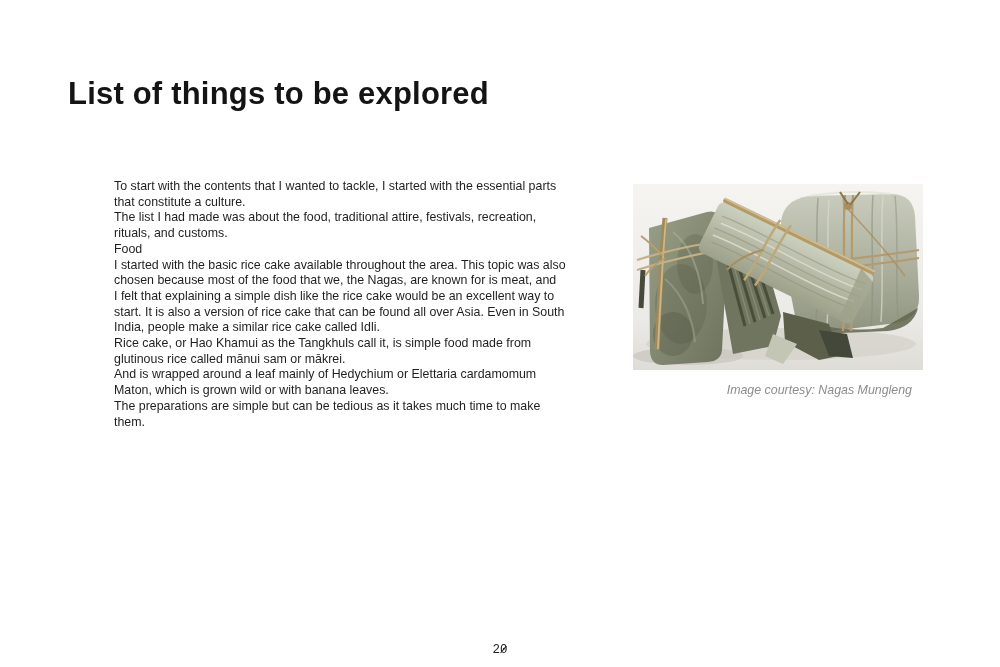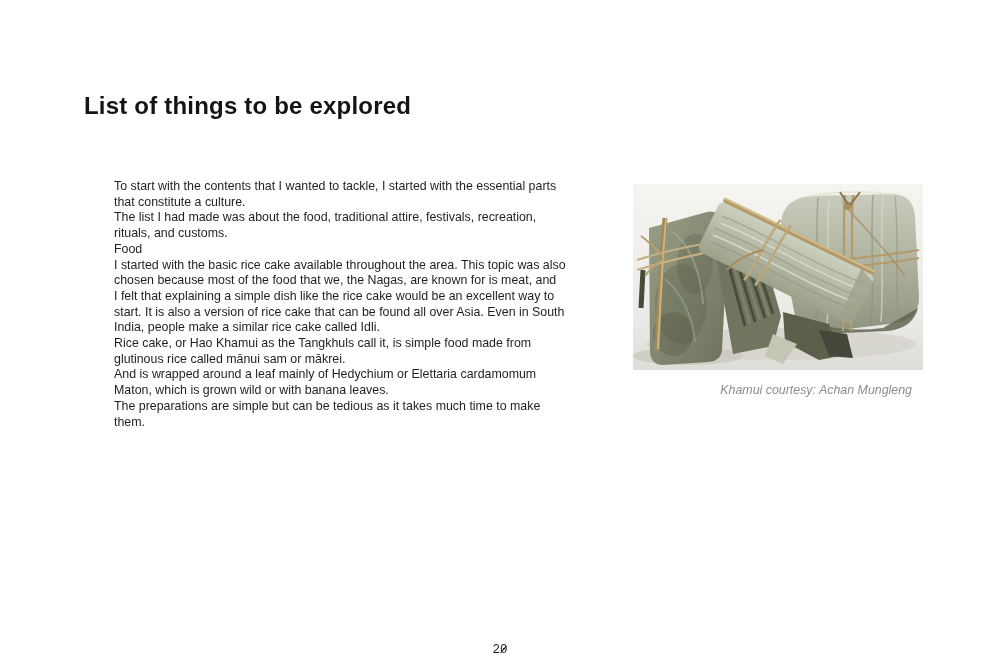"List of things to be" .title { font-size: 24px -> 31px; margin: 16px -> 0 }
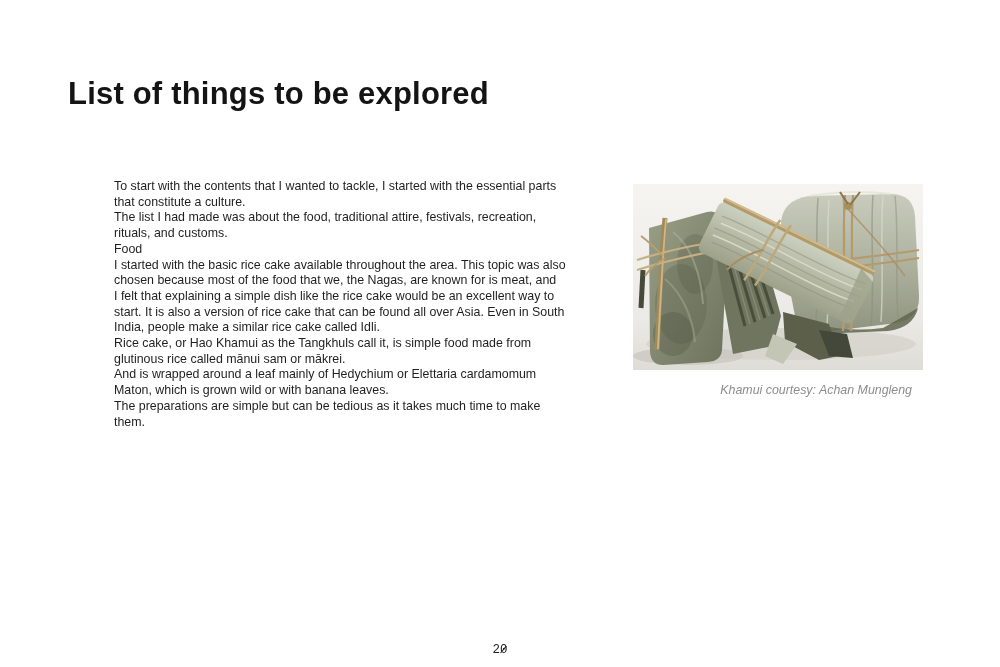"Khamui courtesy: Achan Mungleng" div.credit { text: Khamui courtesy: Achan -> Image courtesy: Nagas }
